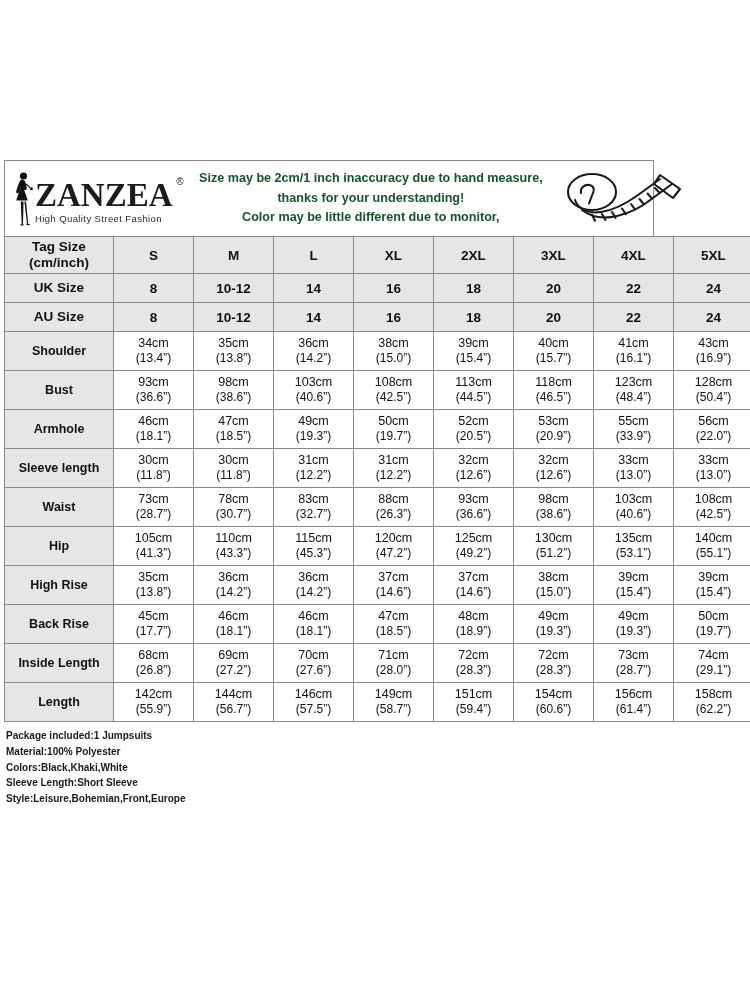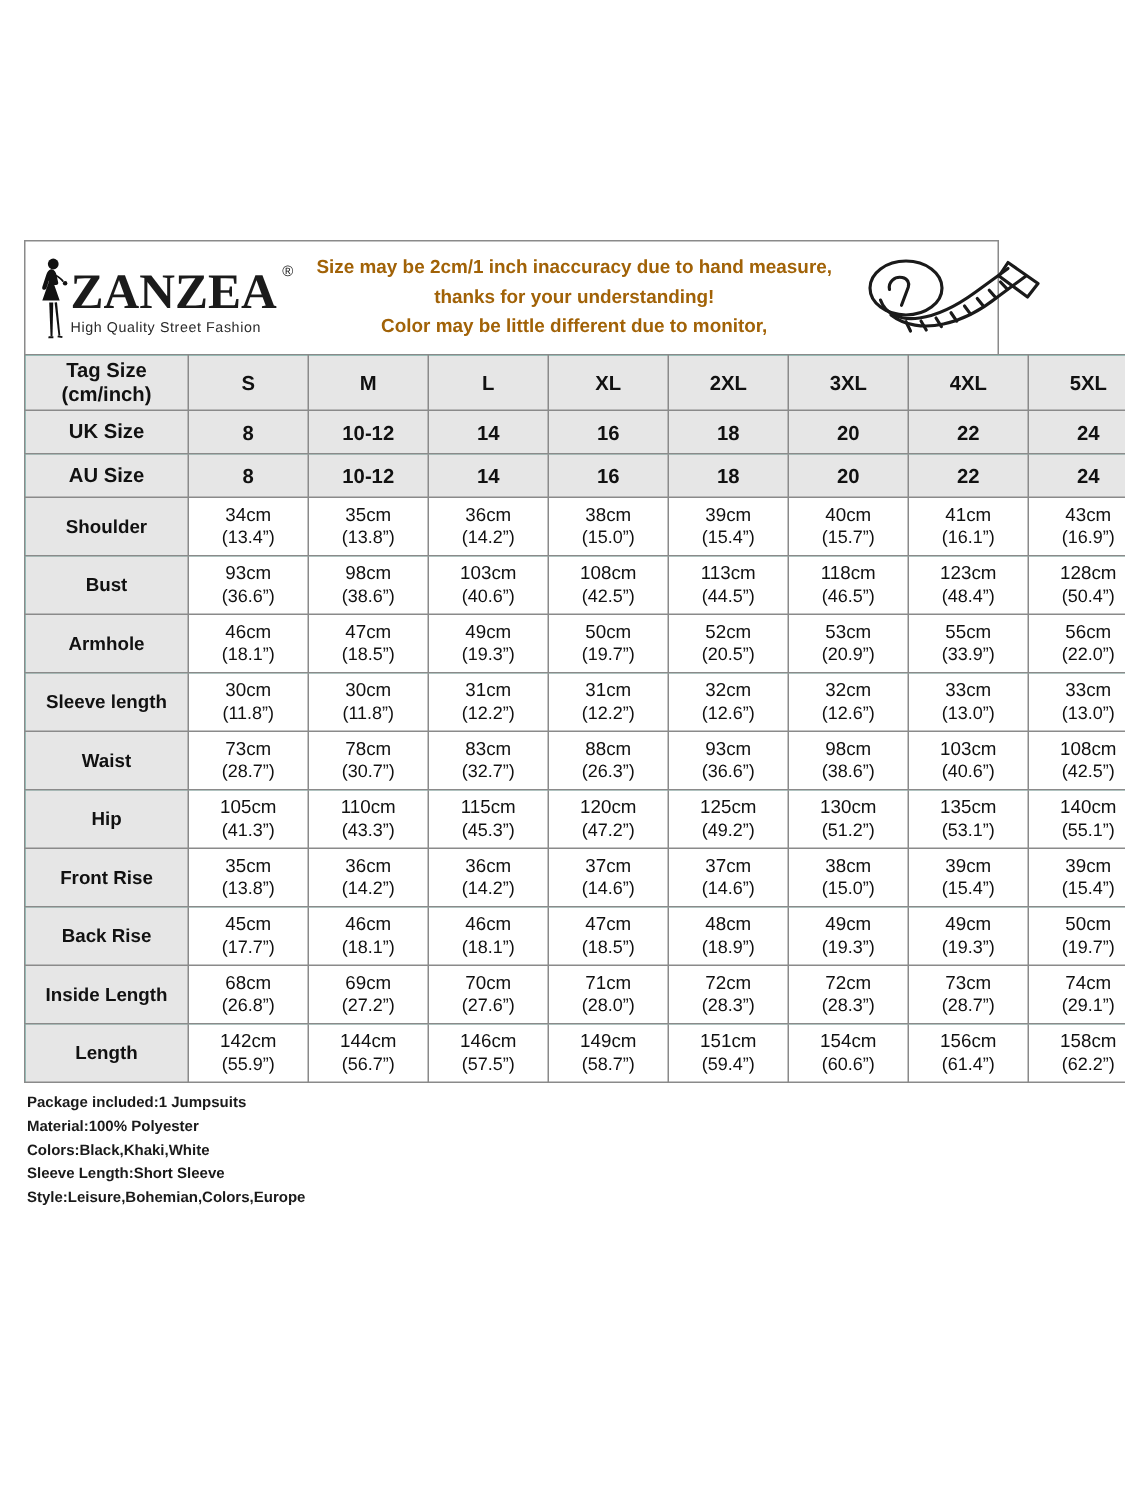"ZANZEA" #page { left: 16px -> 4px }
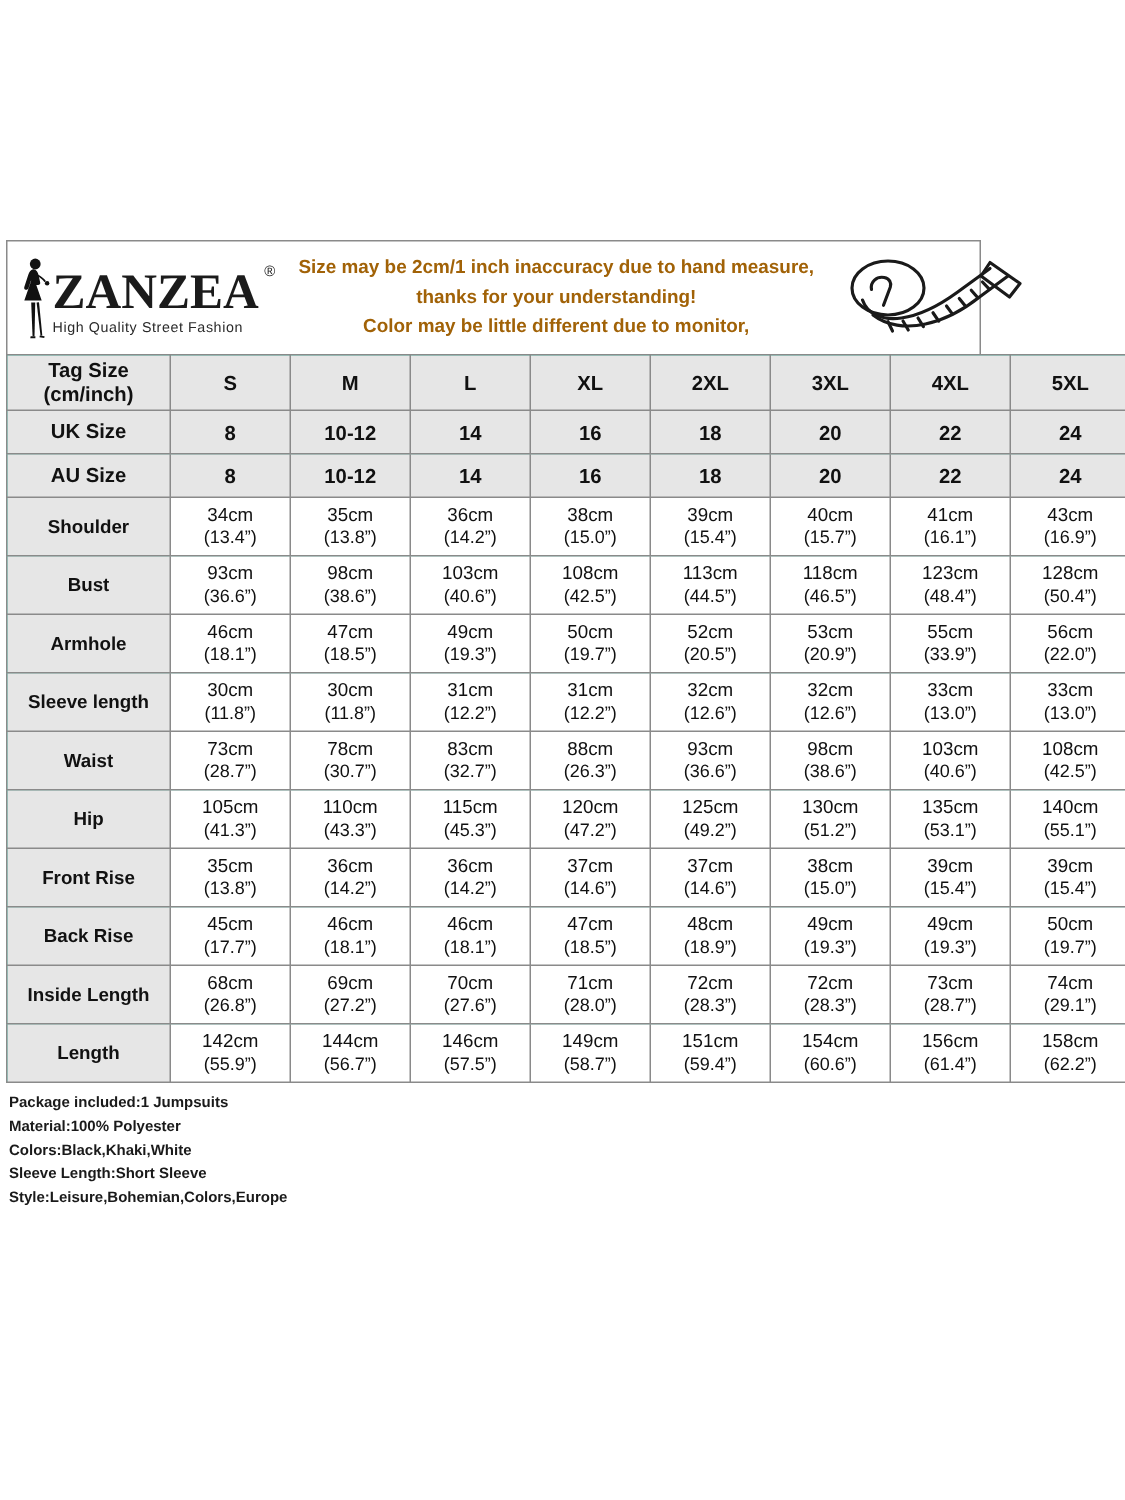"Size may be 2cm/1 inch" .banner-note { color: #a16207 -> #14532d }
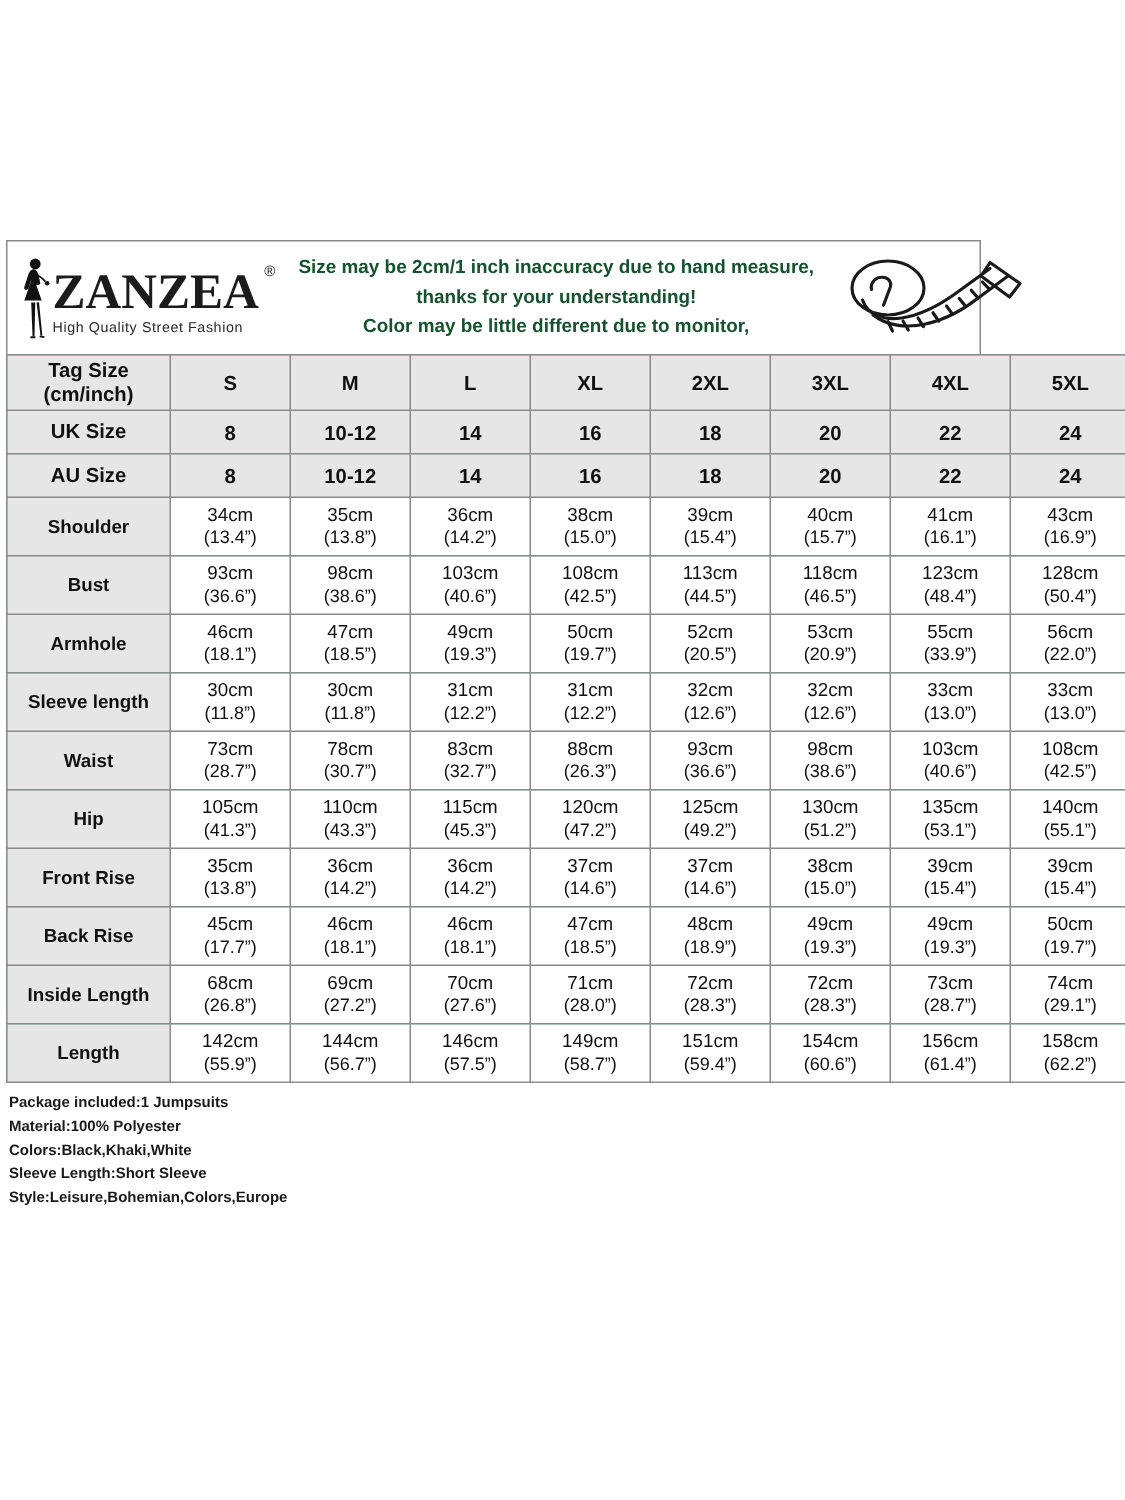"Front Rise" td.rowhead { text: Front -> High }
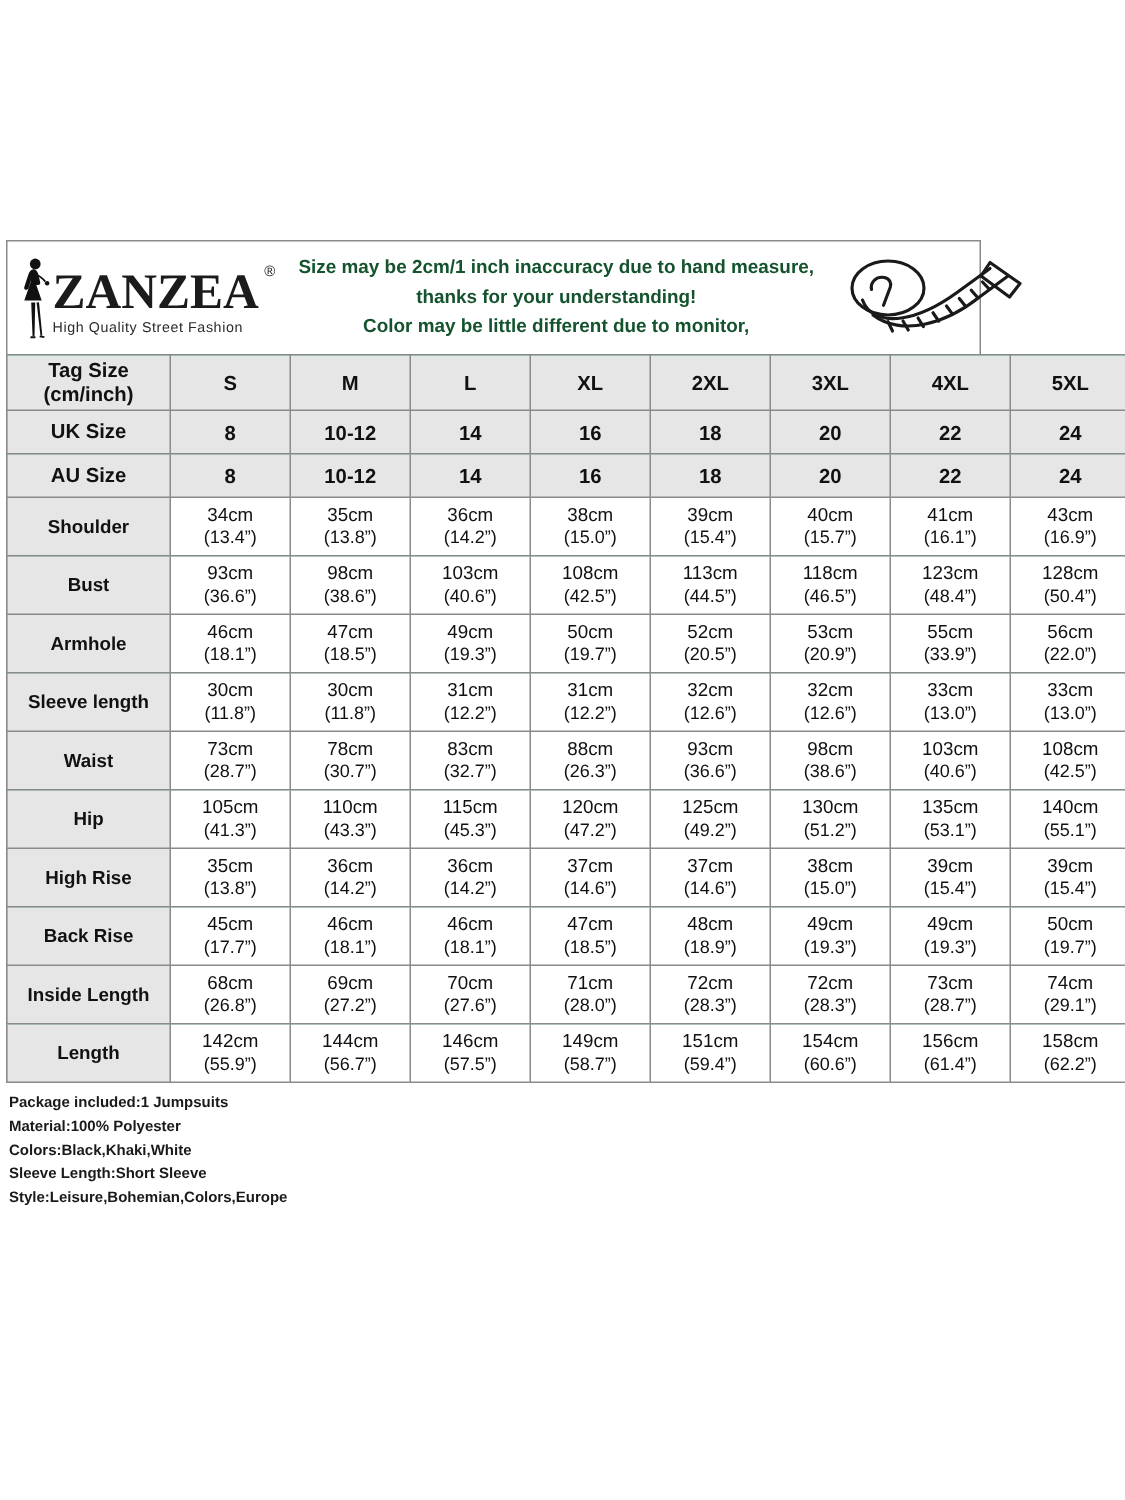"Style:Leisure,Bohemian,Colors,Europe" div { text: Style:Leisure,Bohemian,Colors,Europe -> Style:Leisure,Bohemian,Front,Europe }
